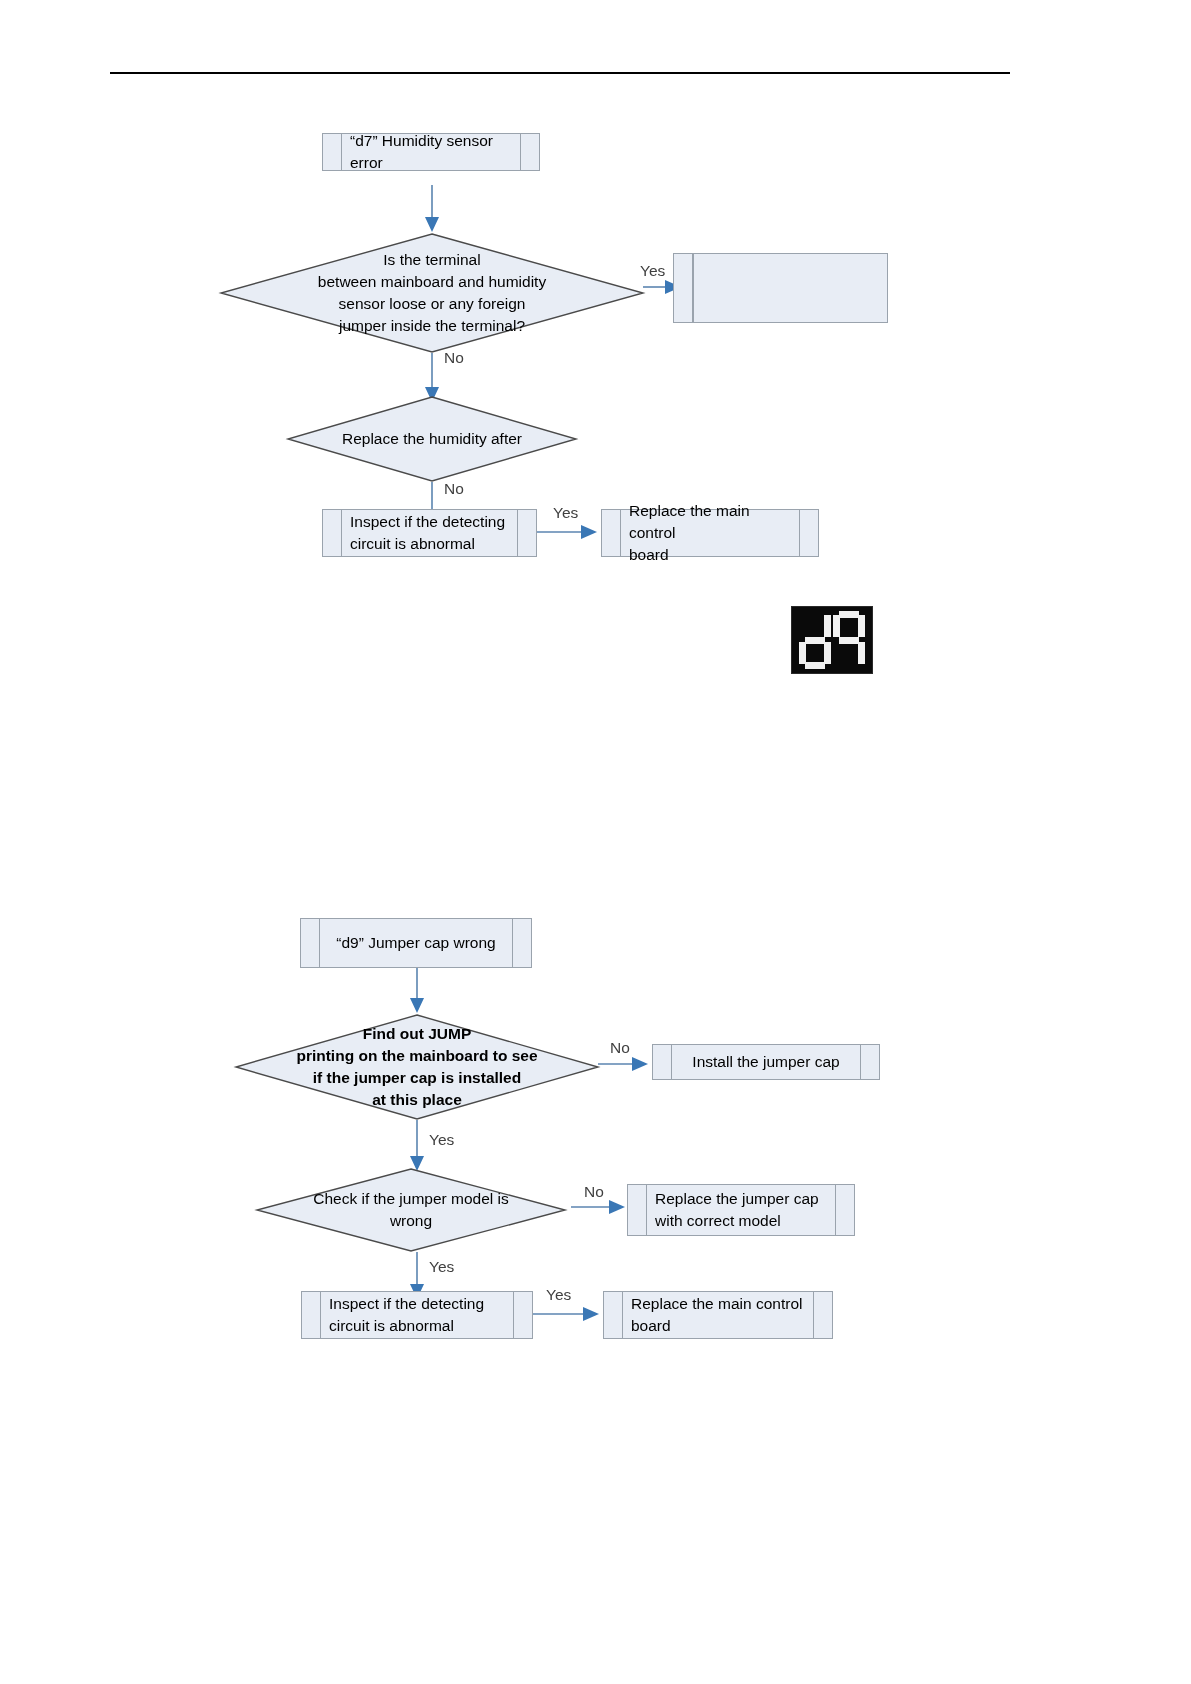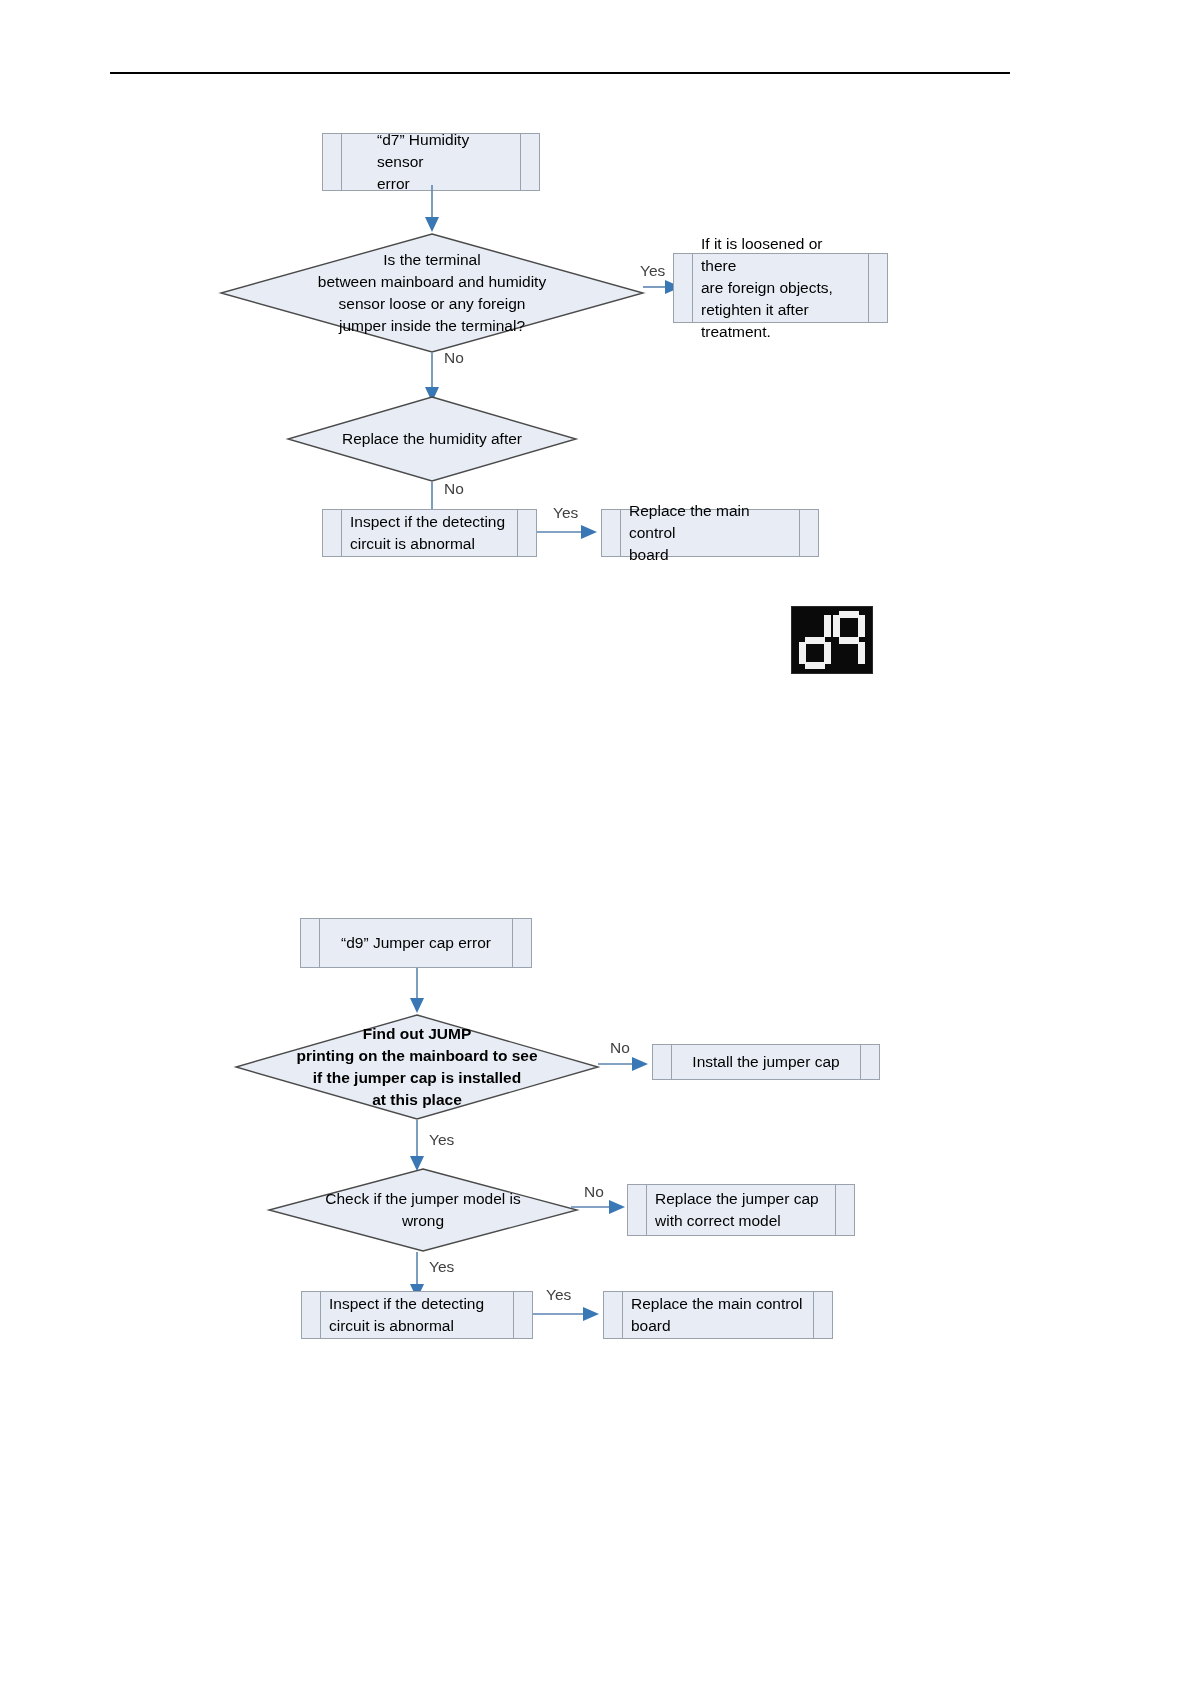"“d7” Humidity sensor" div.proc { gap: 27px -> none; height: 58px -> 38px }
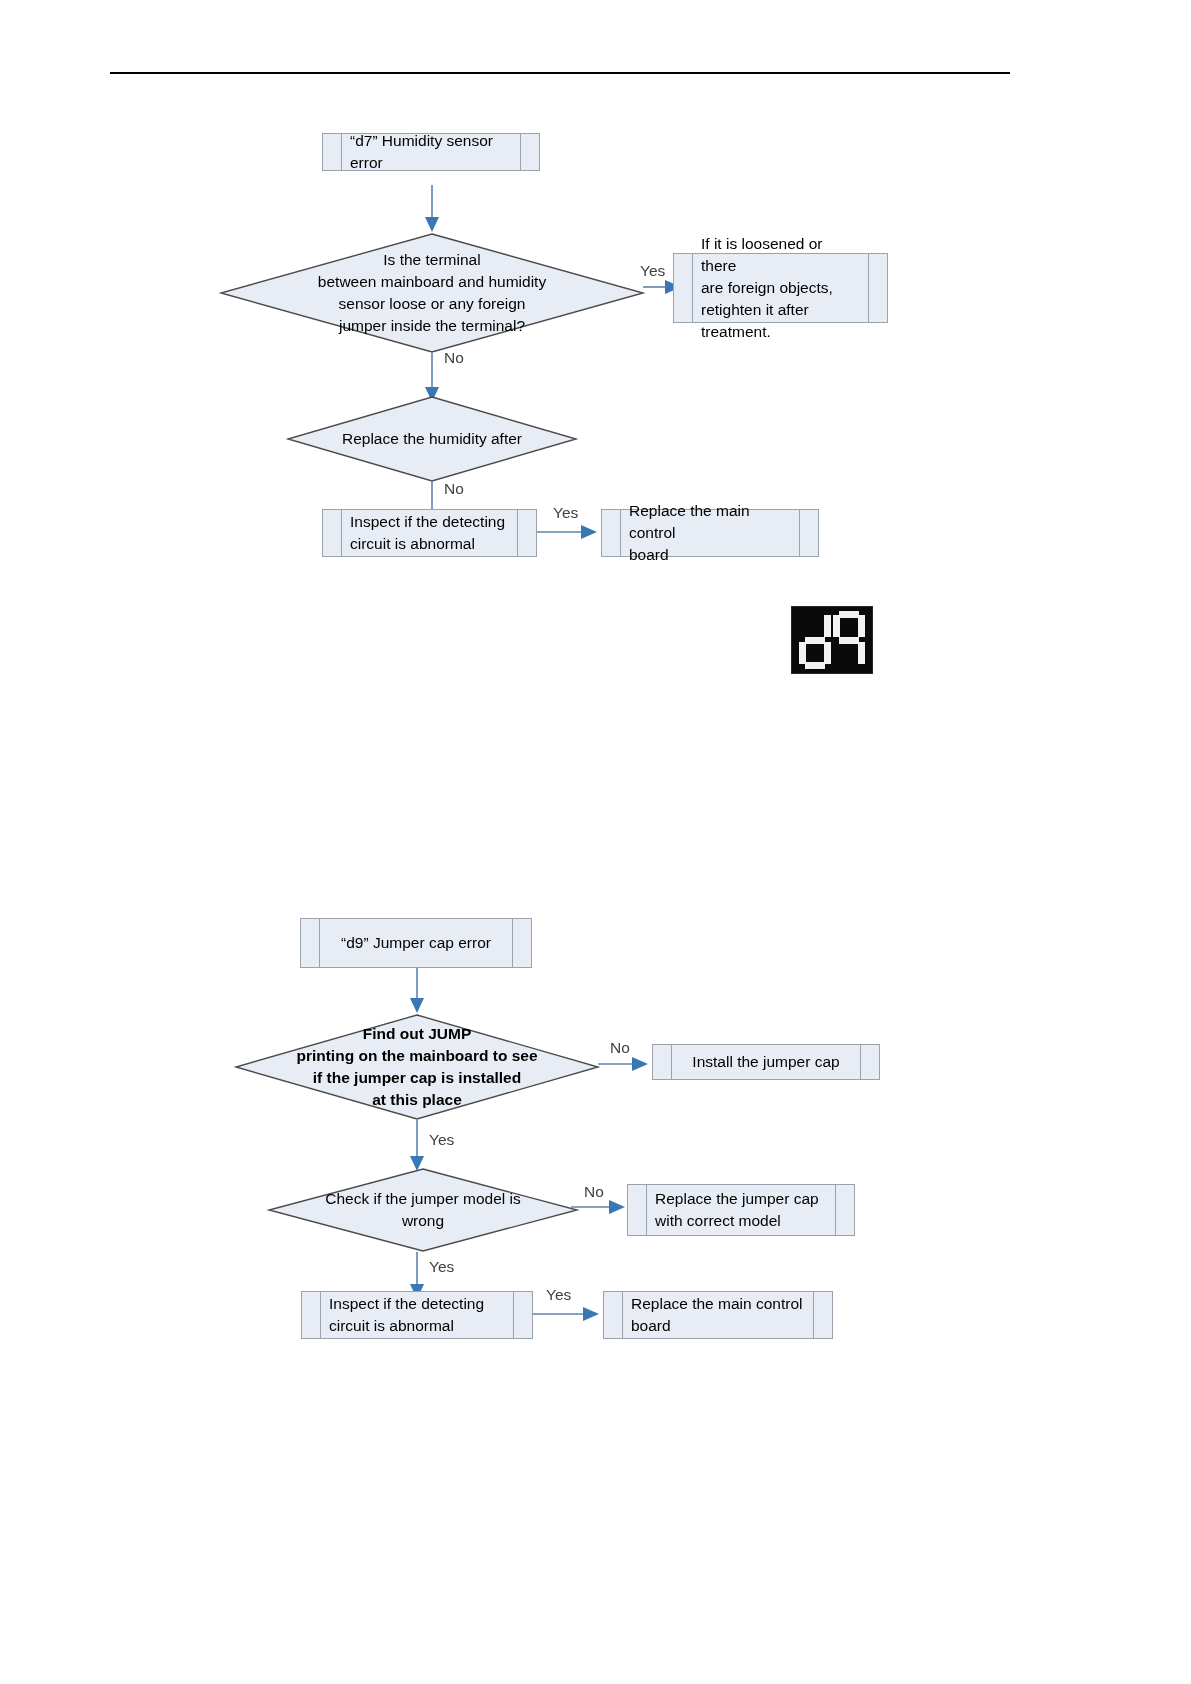"If it is loosened or" div.proc-text { html: <div>If it is loosened or there are foreign objects, retighten it after treatment.</div> -> none }
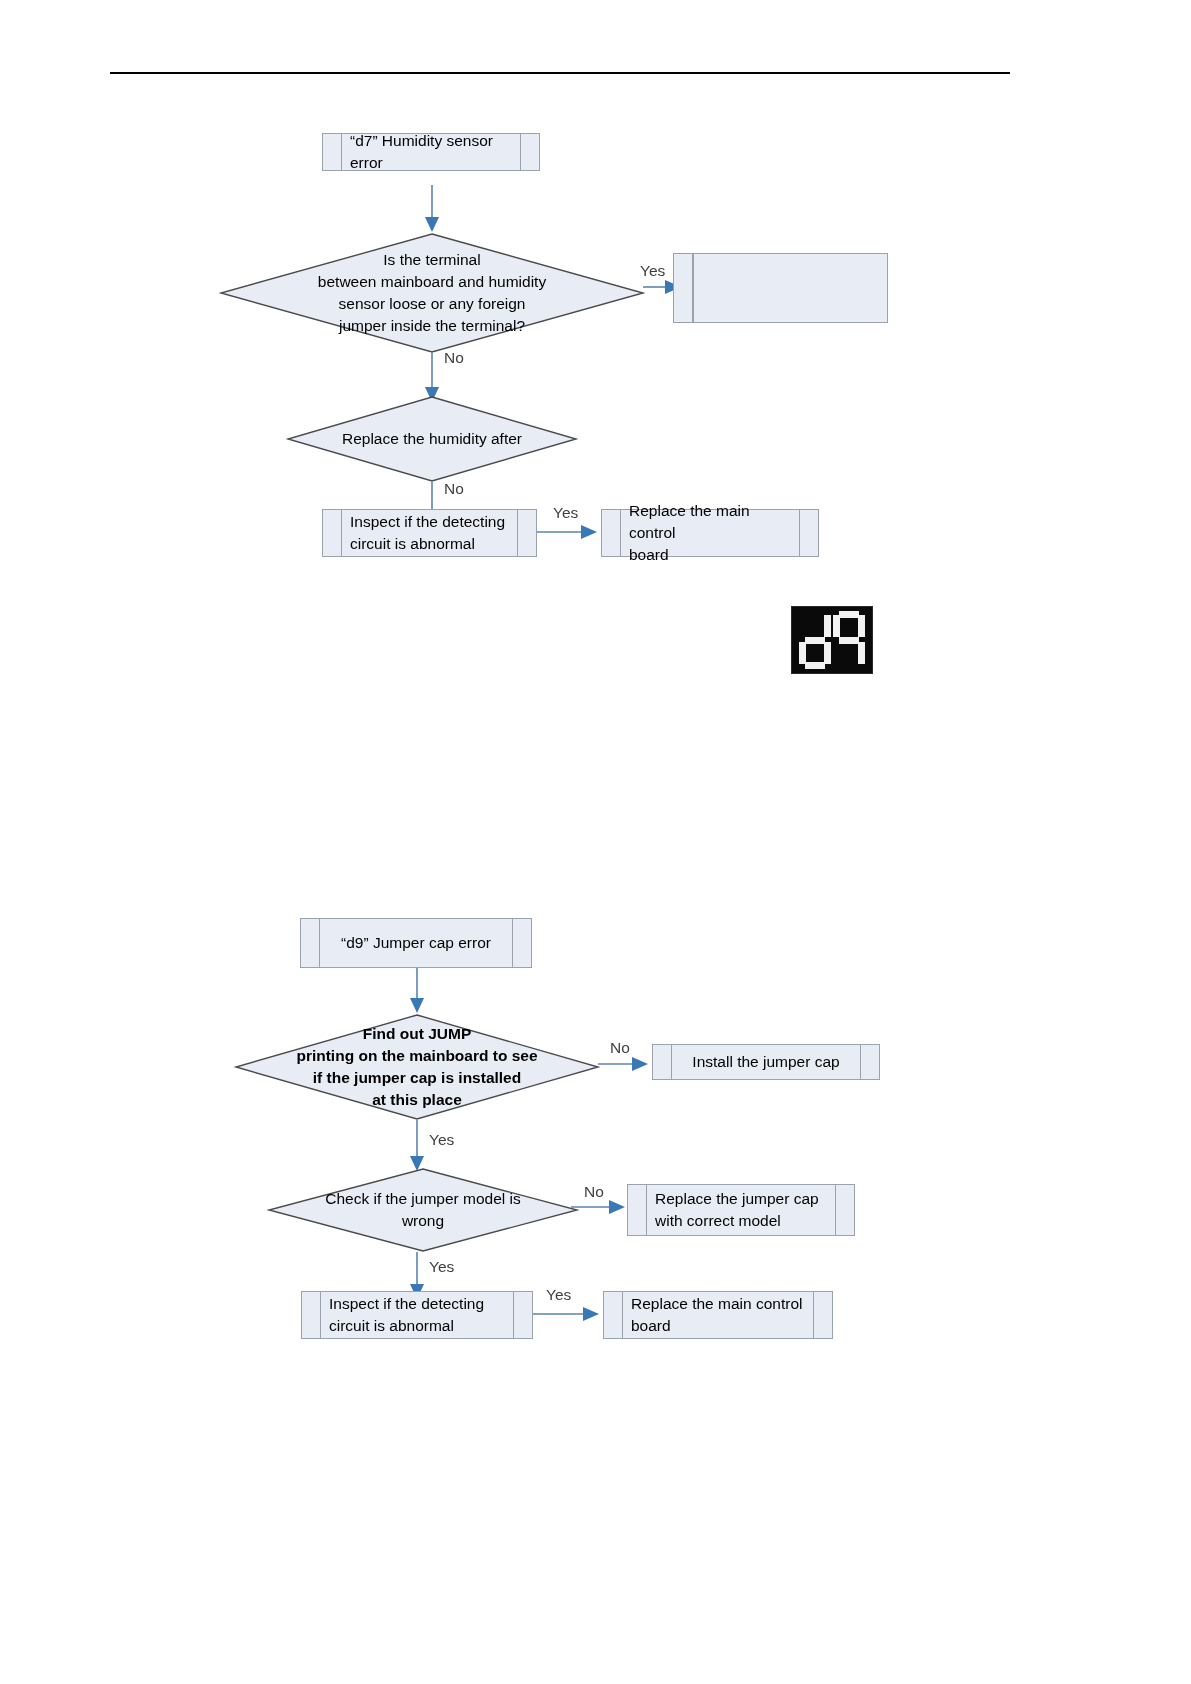"“d9” Jumper cap error" div.proc-text { text: error -> wrong }
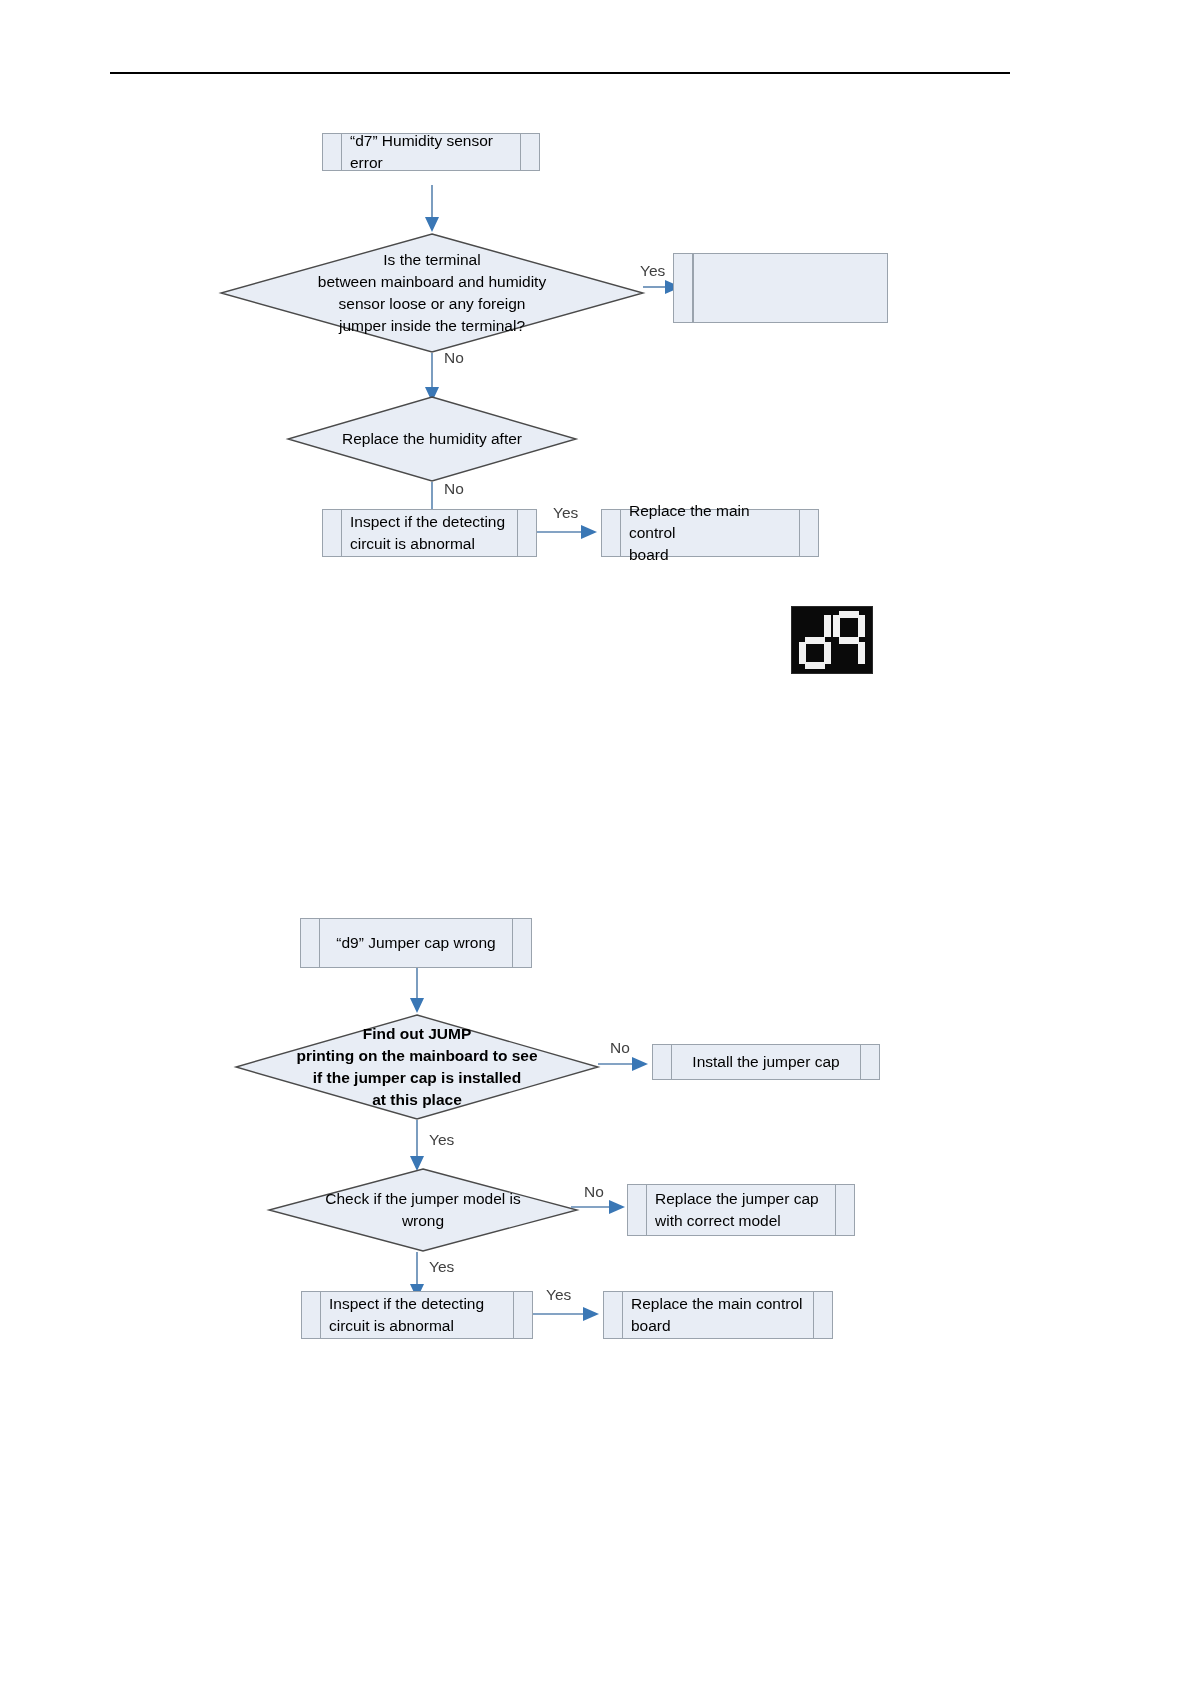"Check if the jumper model" div.decision { left: 268px -> 256px }
